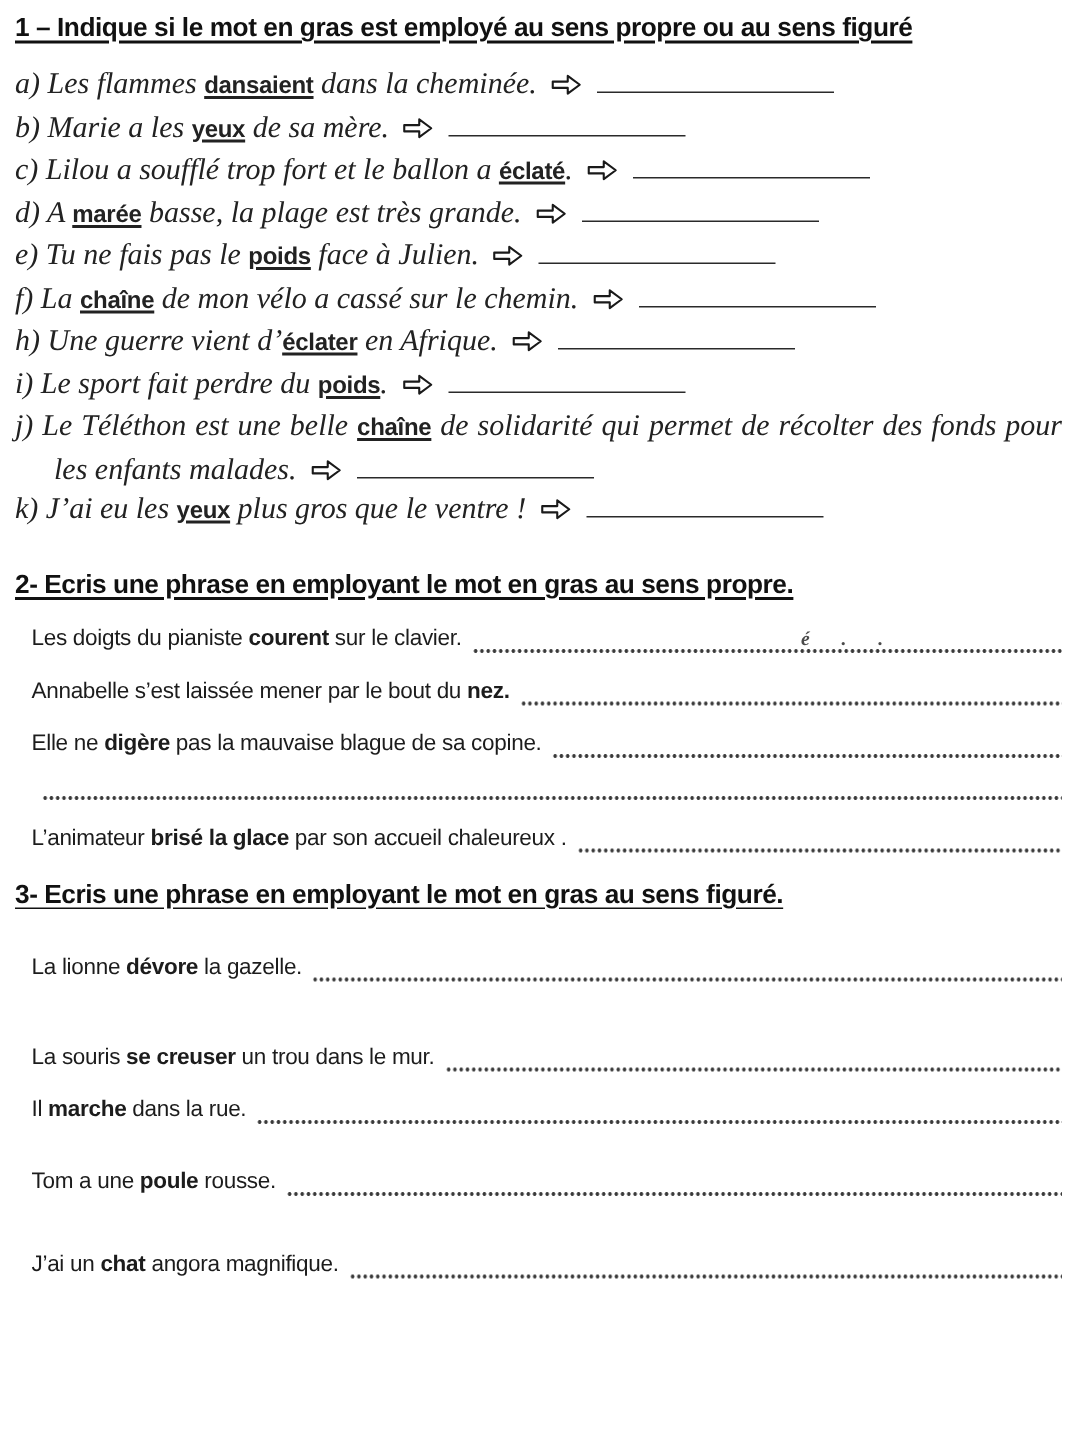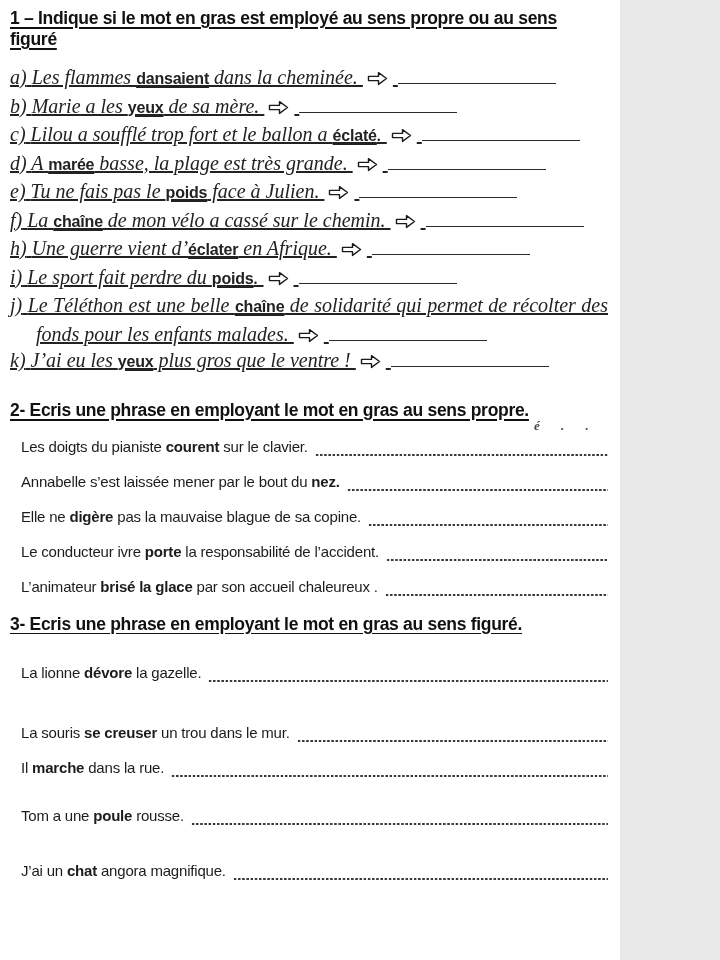"1 – Indique si le" .sheet { width: 620px -> 720px }
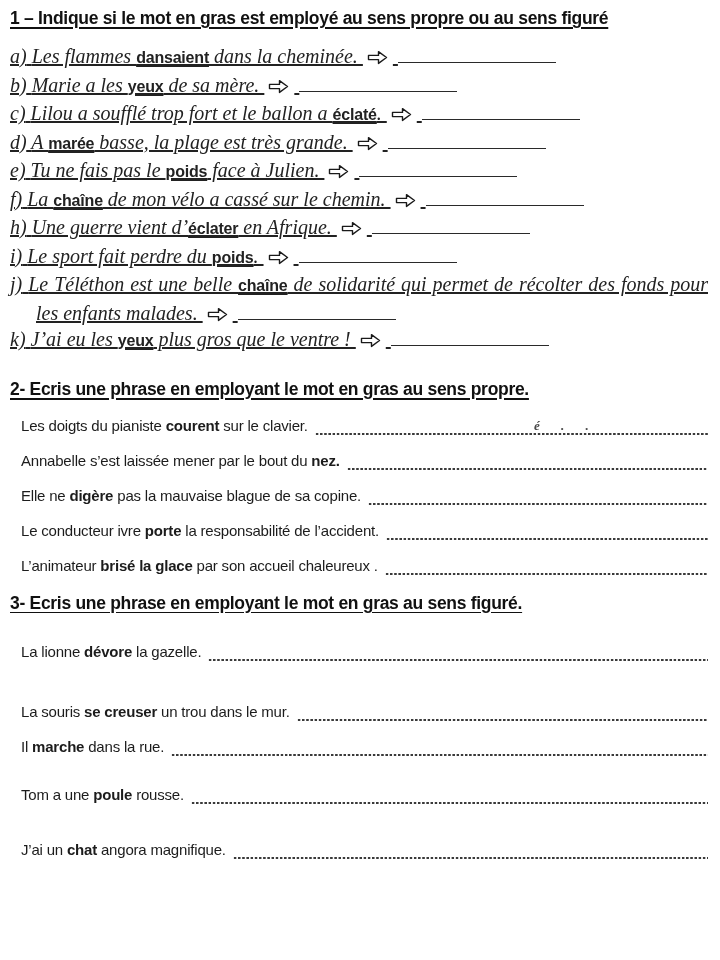"a) Les flammes dansaient dans" .ex1-item { text-decoration: underline -> none }
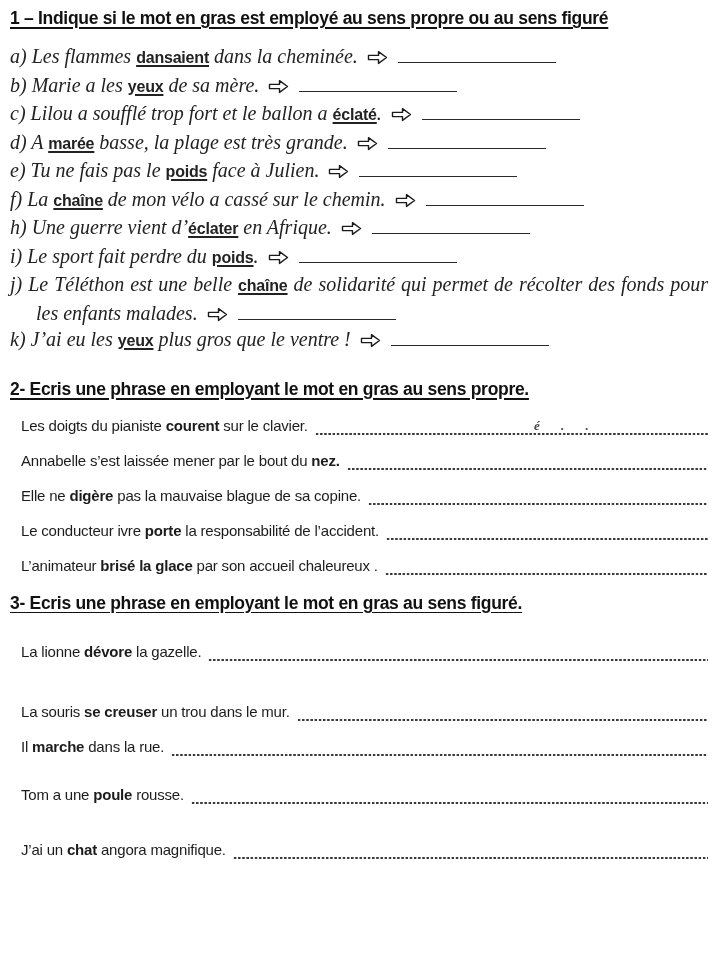"Le conducteur ivre porte la" span.txt { html: <span><span>Le conducteur ivre </span><span>porte</span><span> la responsabilité de l’accident.</span></span> -> none }
